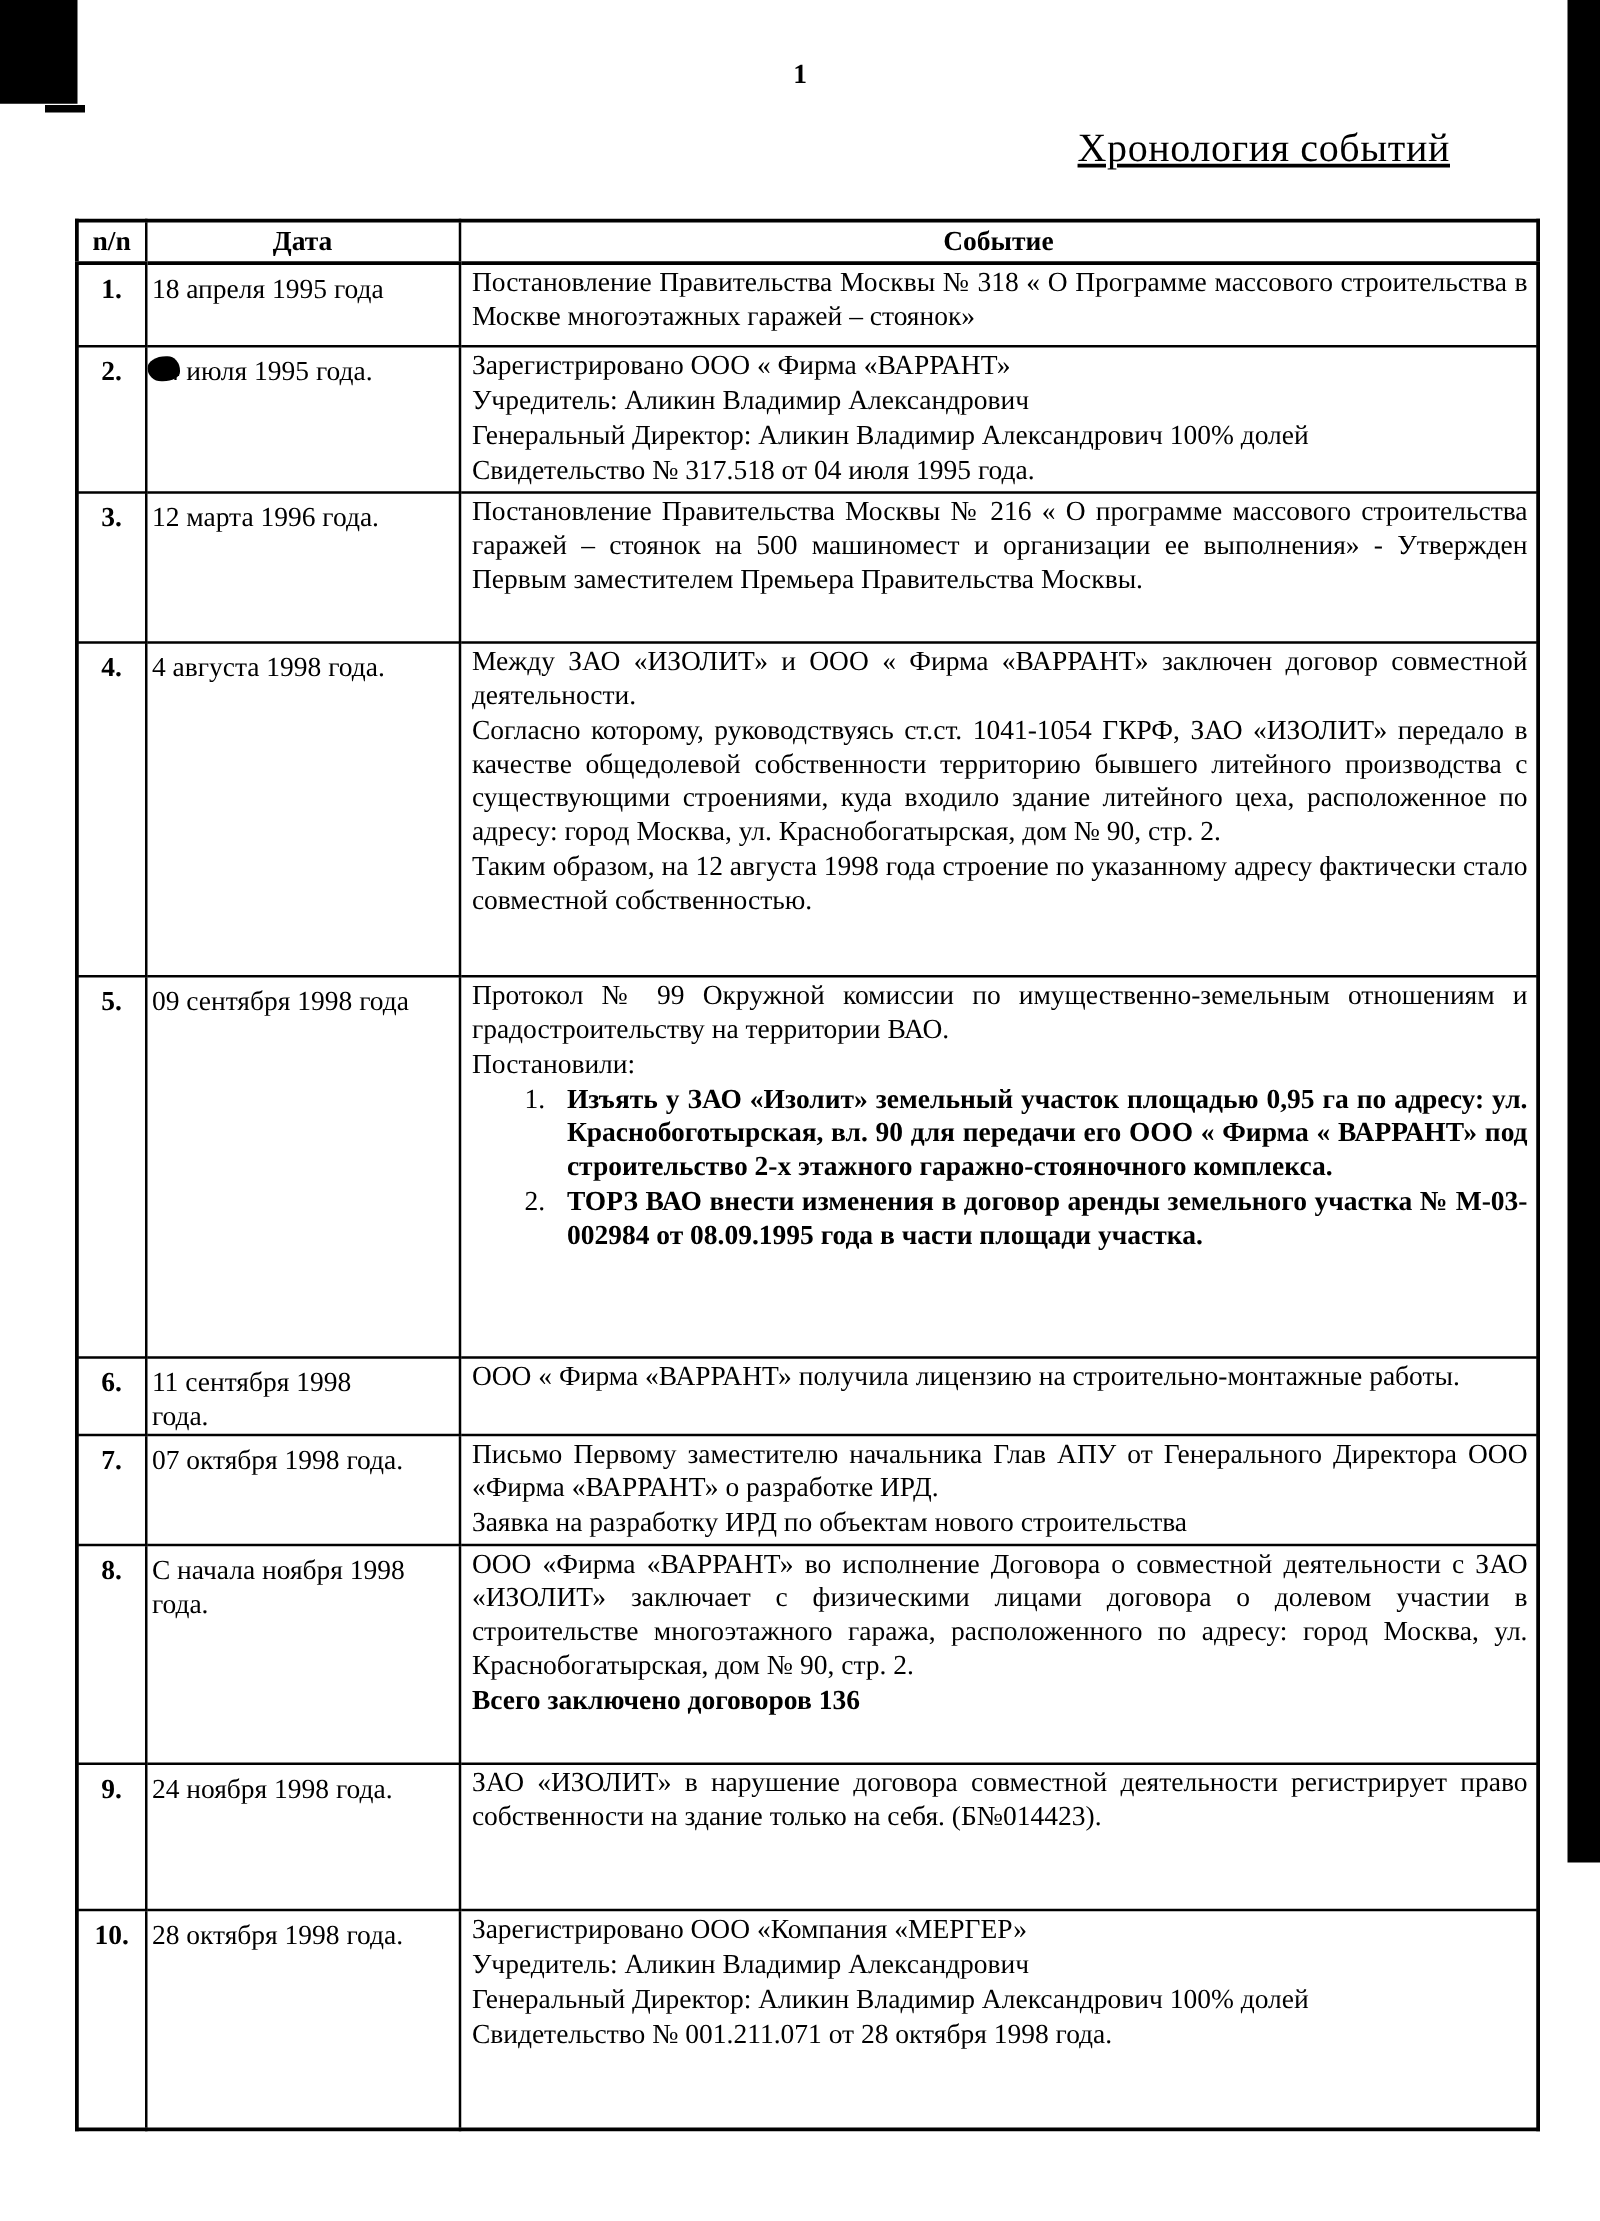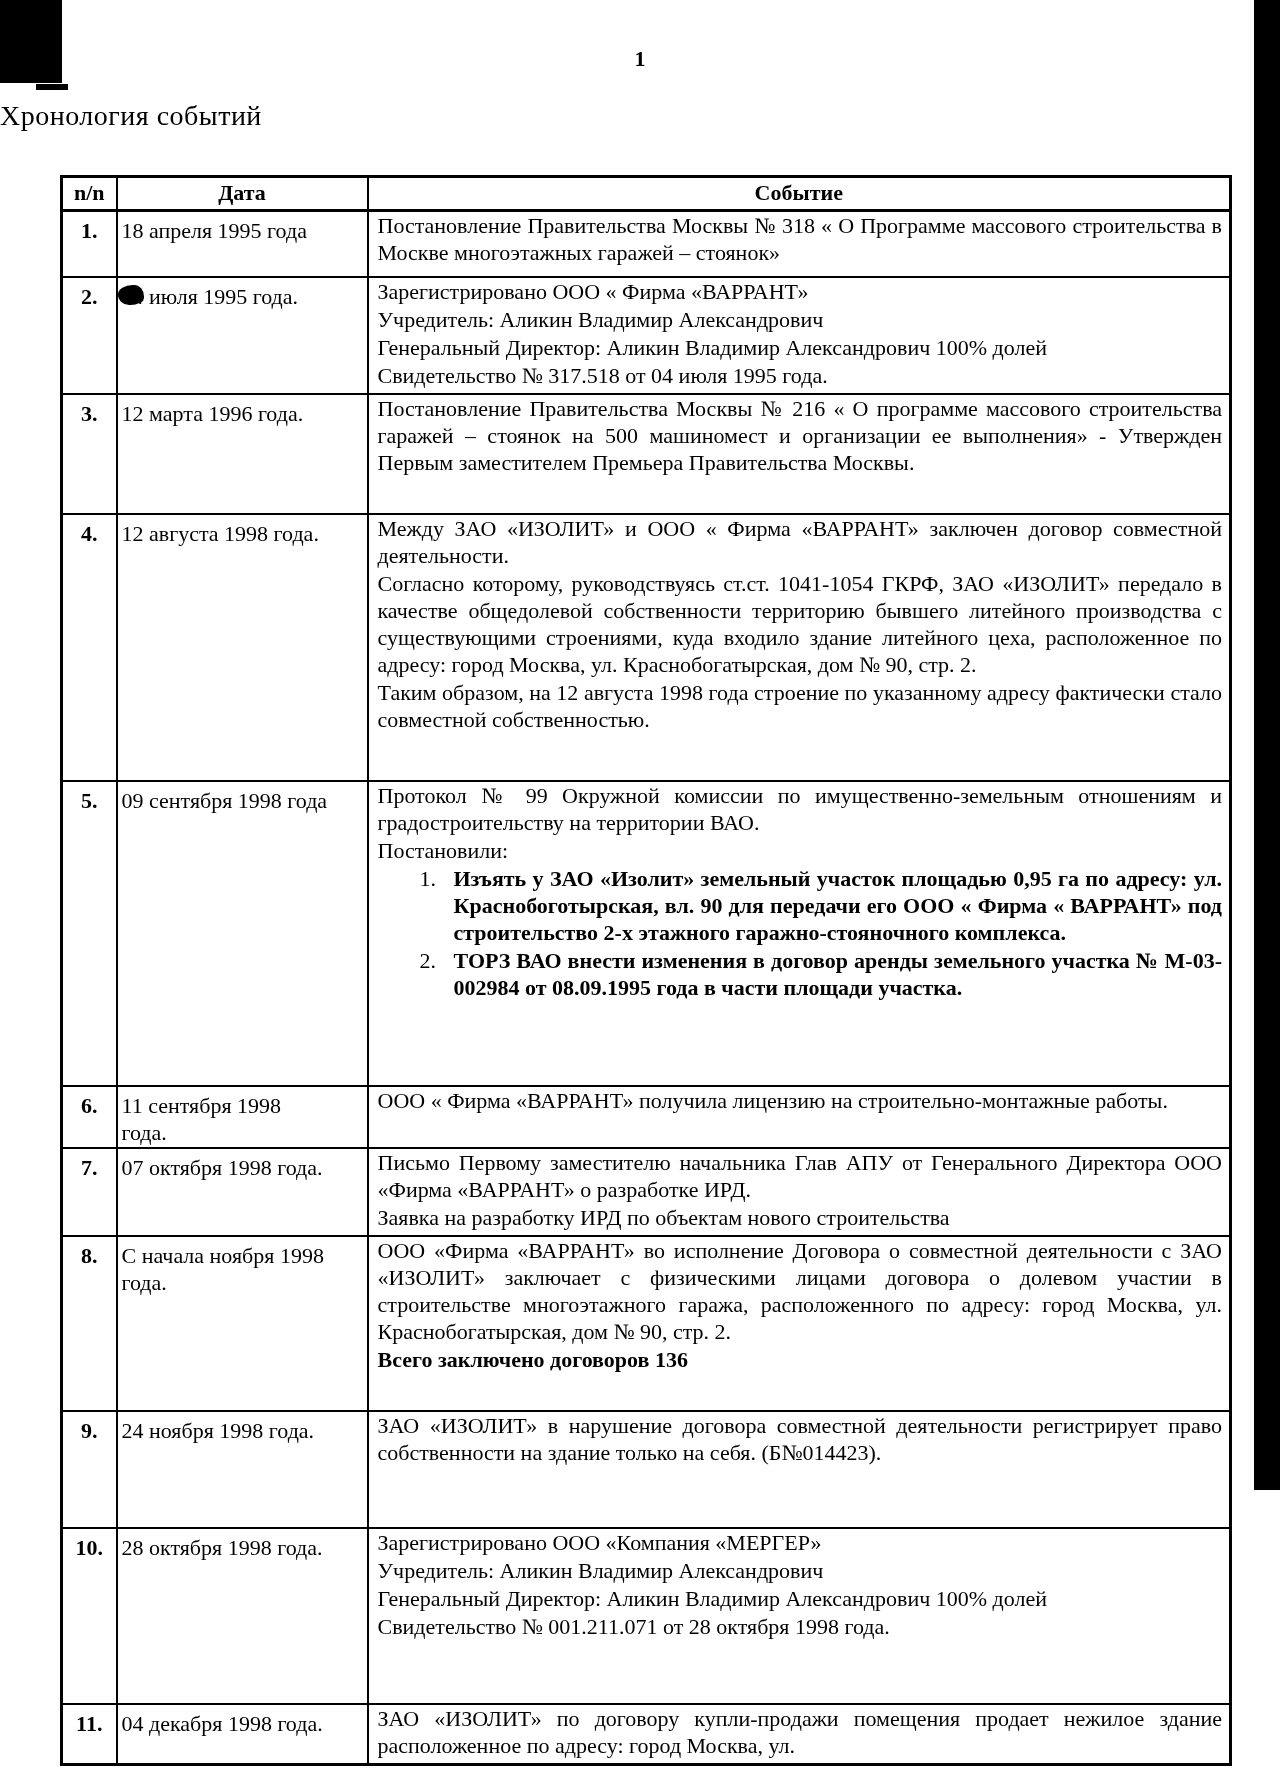"Хронология событий" .doc-title { font-size: 28px -> 32px; text-align: left -> right; text-decoration: none -> underline }
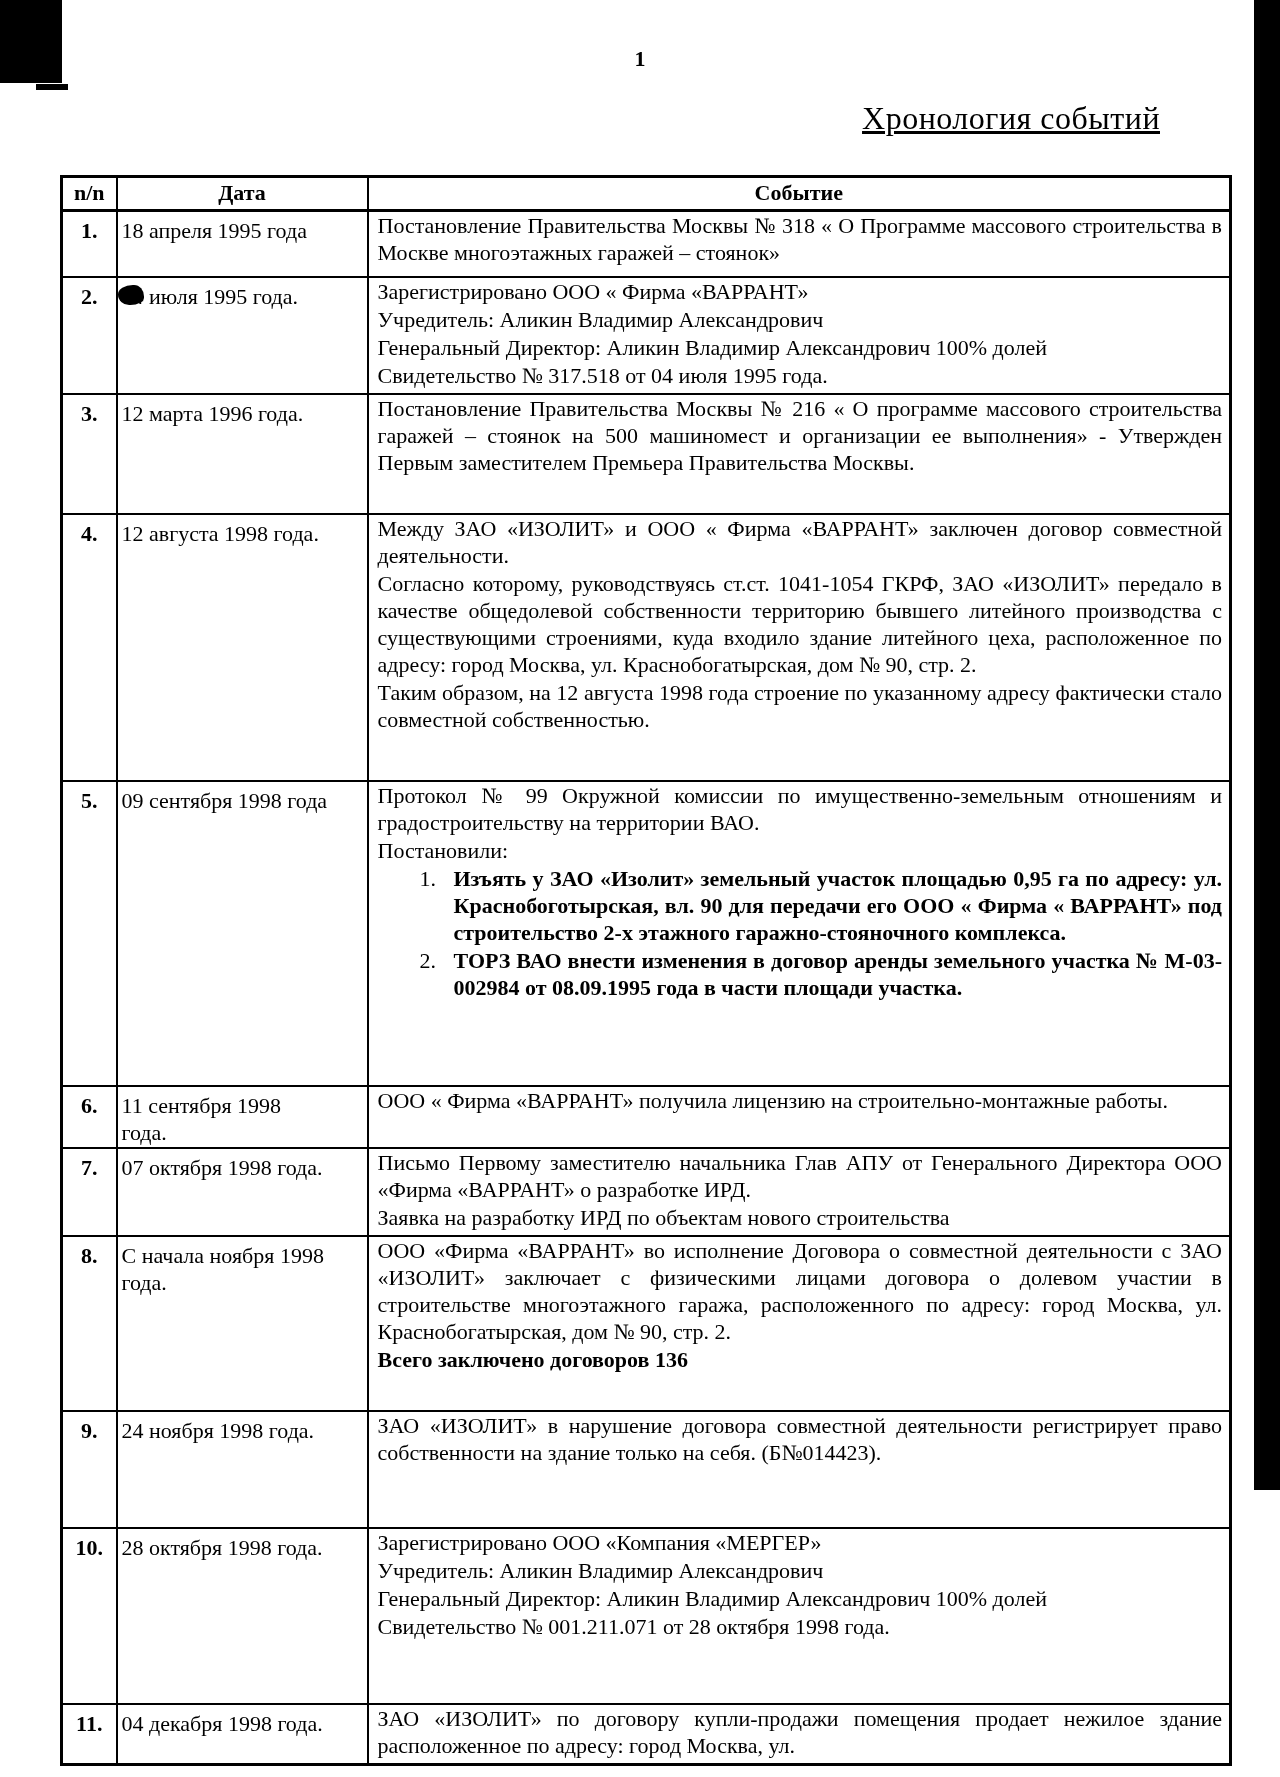"12 августа 1998 года." td.date { text: 12 -> 4 }
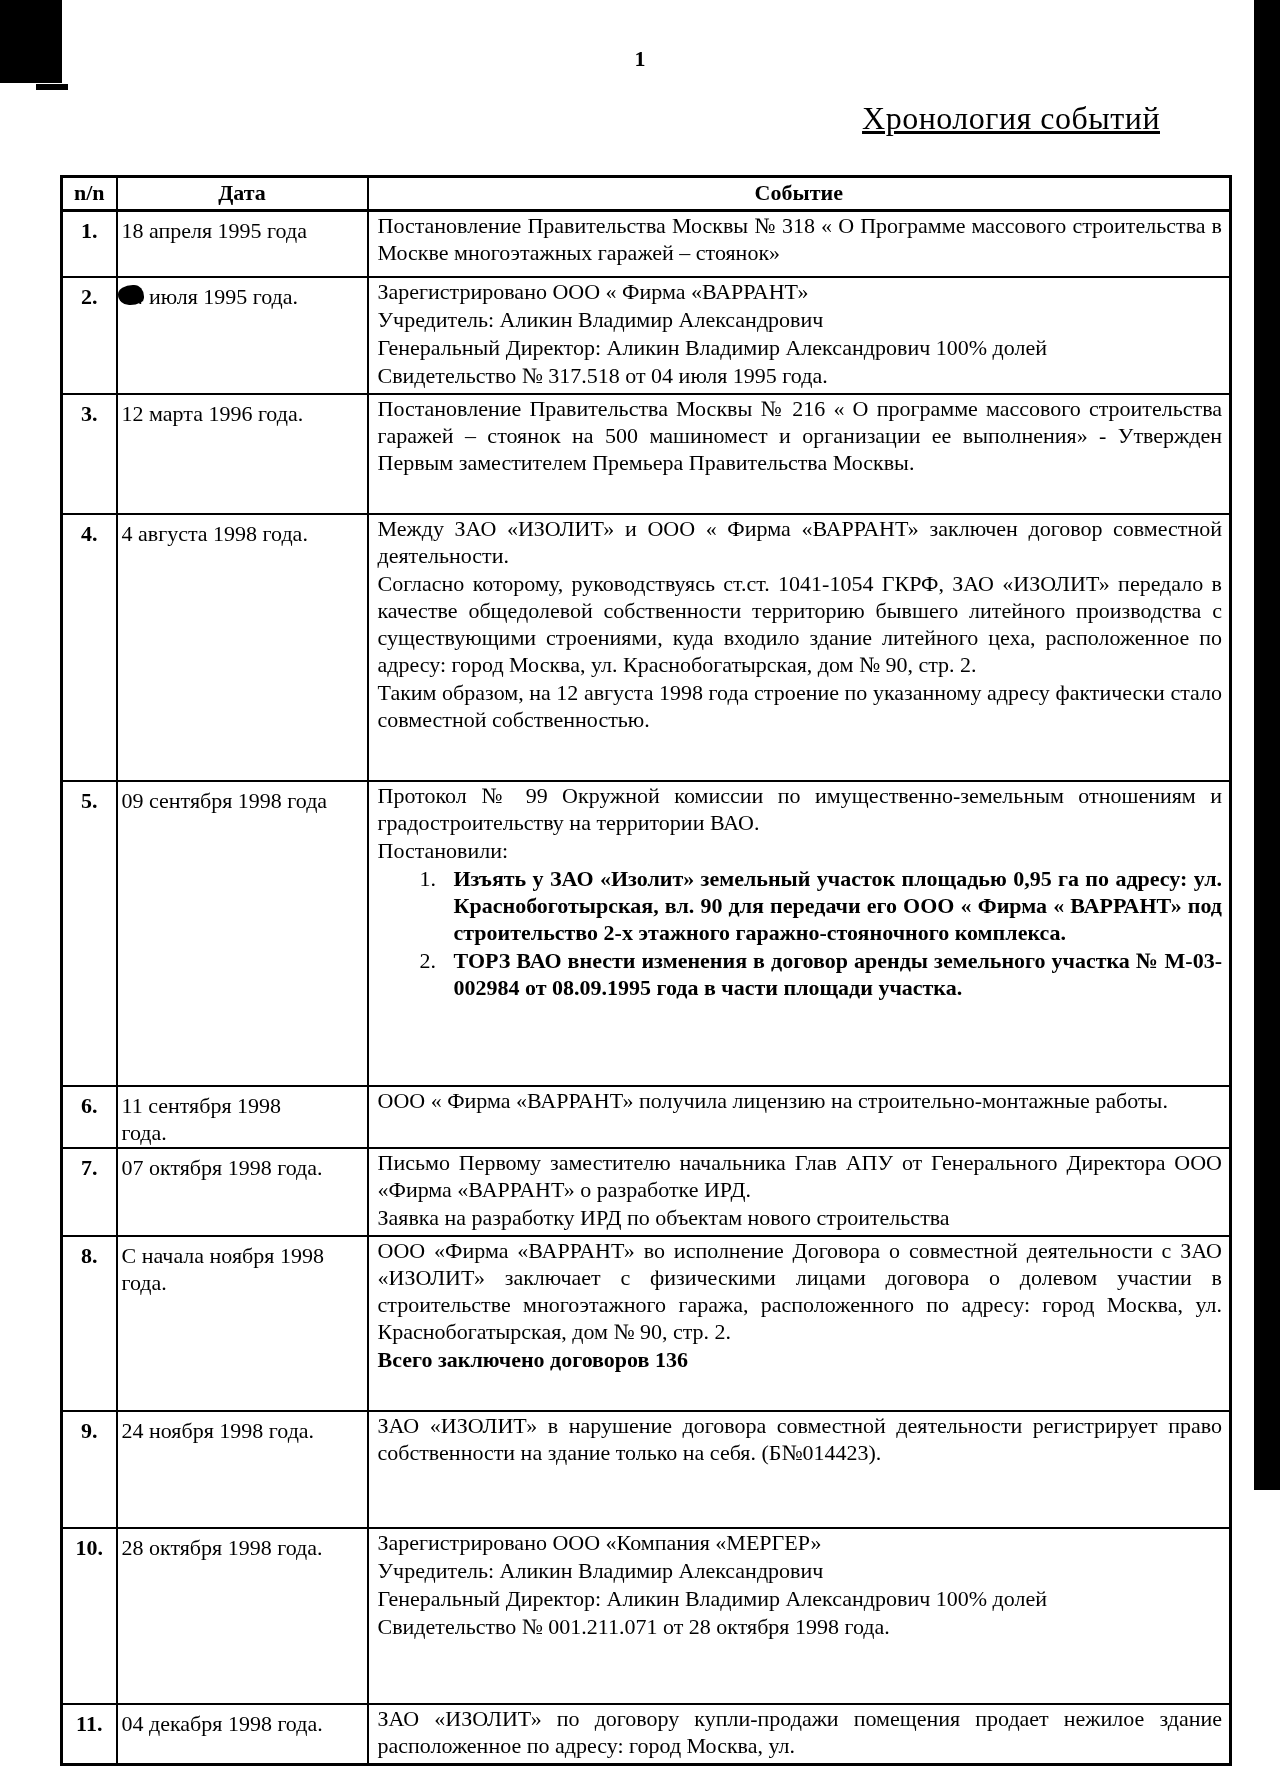"11." tr { html: <tr> <td>11.</td> <td>04 декабря 1998 года.</td> <td> <p>ЗАО «ИЗОЛИТ» по договору купли-продажи помещения продает нежилое здание расположенное по адресу: город Москва, ул.</p> </td> </tr> -> none }
